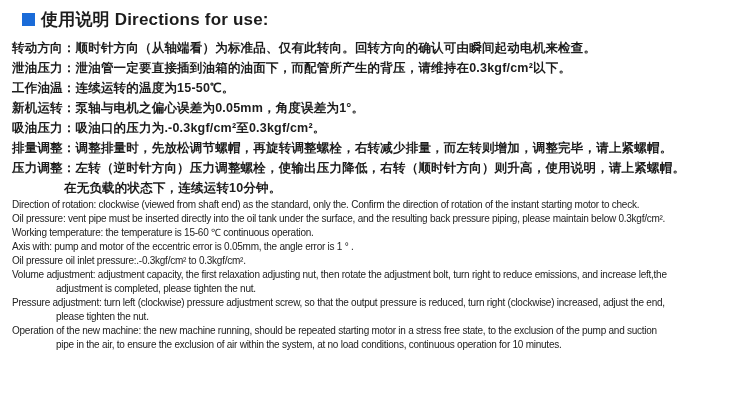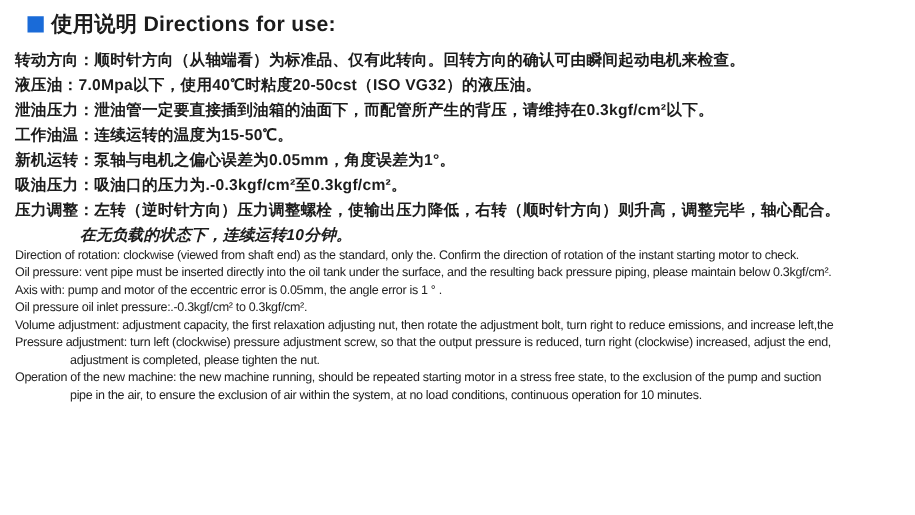"液压油：7.0Mpa以下，使用40℃时粘度20-50cst（ISO" div.zh-line { html: <div>液压油：7.0Mpa以下，使用40℃时粘度20-50cst（ISO VG32）的液压油。</div> -> none }
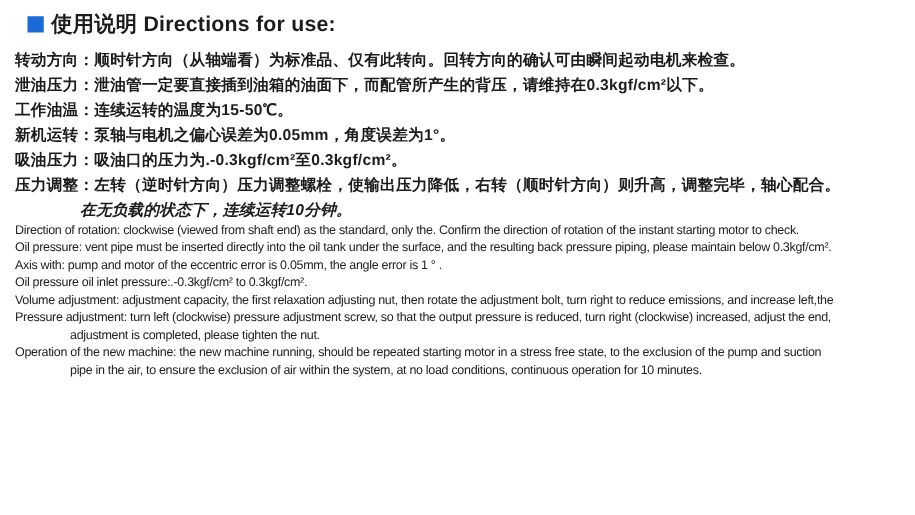"排量调整：调整排量时，先放松调节螺帽，再旋转调整螺栓，右转减少排量，而左转则增加" div.zh-line { html: none -> <div>排量调整：调整排量时，先放松调节螺帽，再旋转调整螺栓，右转减少排量，而左转则增加，调整完毕，请上紧螺帽。</div> }
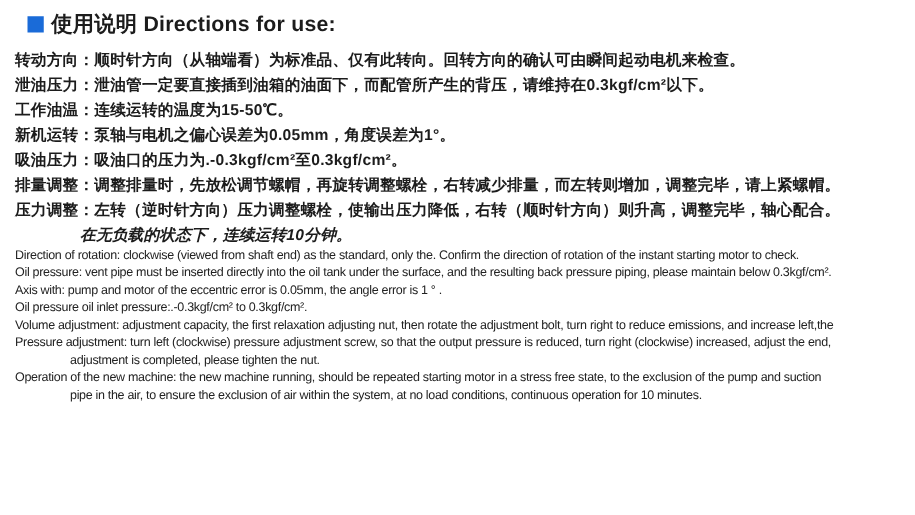"压力调整：左转（逆时针方向）压力调整螺栓，使输出压力降低，右转（顺时针方向）则升" div.zh-line { text: 调整完毕，轴心配合 -> 使用说明，请上紧螺帽 }
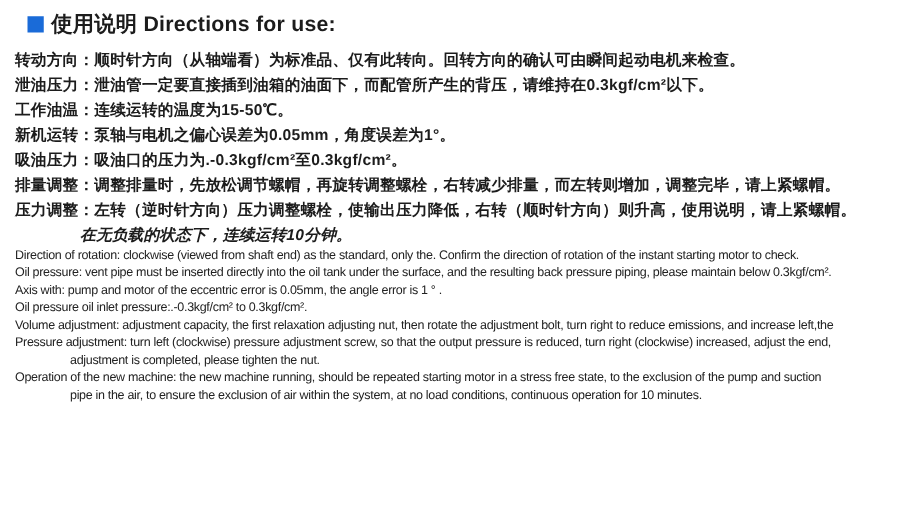"在无负载的状态下，连续运转10分钟。" .zh-line.cont { font-style: italic -> none }
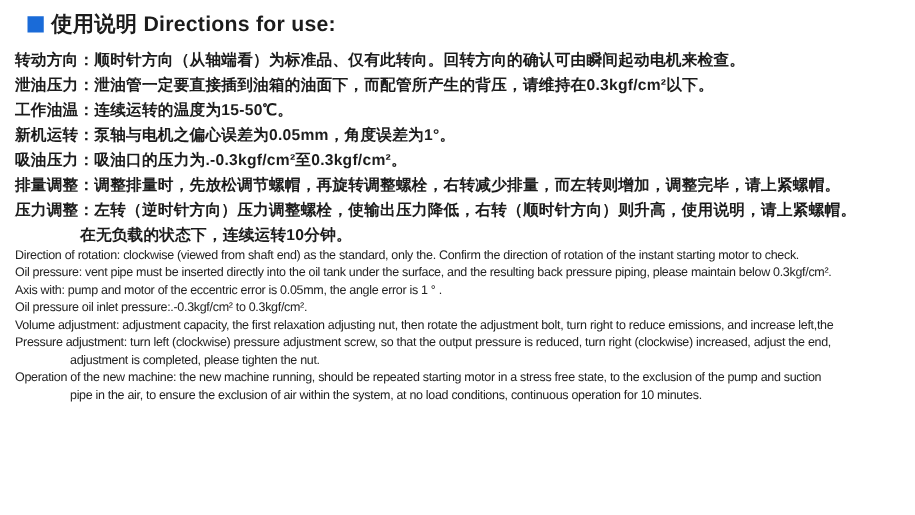"Working temperature: the temperature is" div.en-line { html: none -> <div>Working temperature: the temperature is 15-60 ℃ continuous operation.</div> }
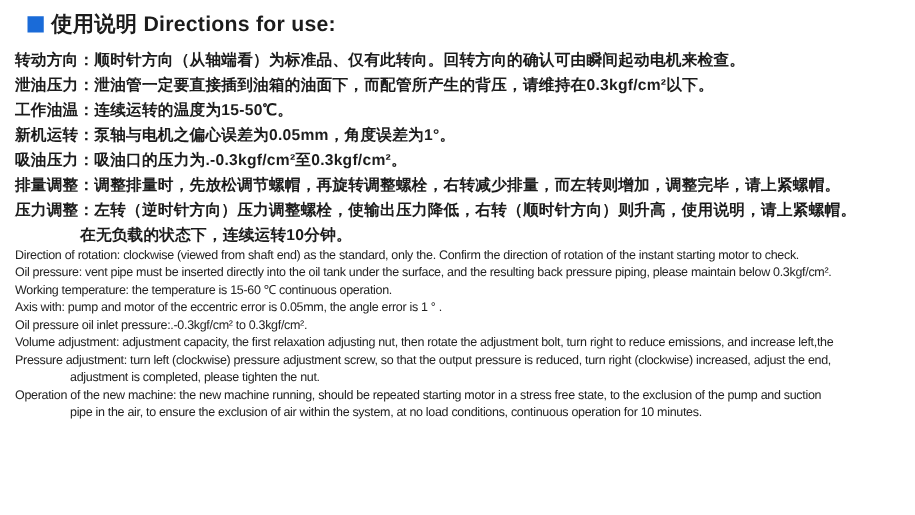"Pressure adjustment: turn left" div.en-line { order: before "adjustment is completed, please tighten" -> after "adjustment is completed, please tighten" }
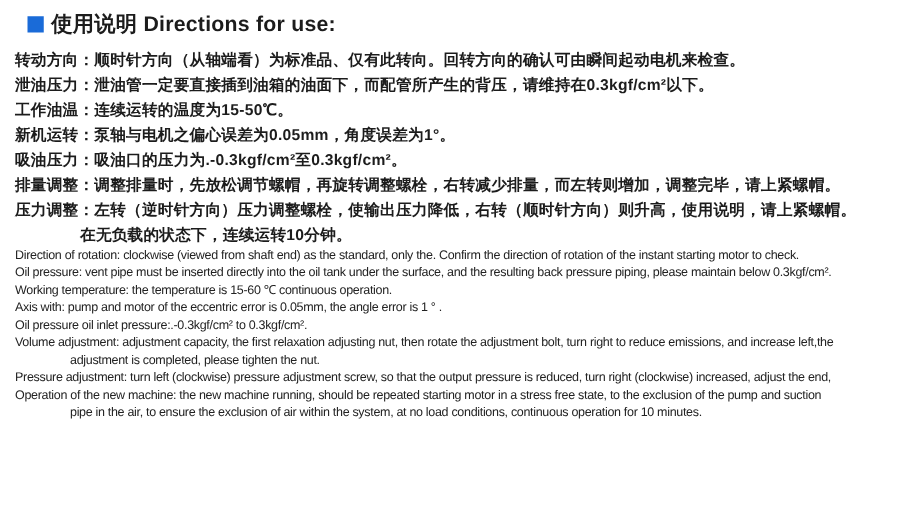"please tighten the nut." div.en-line { html: none -> <div>please tighten the nut.</div> }
